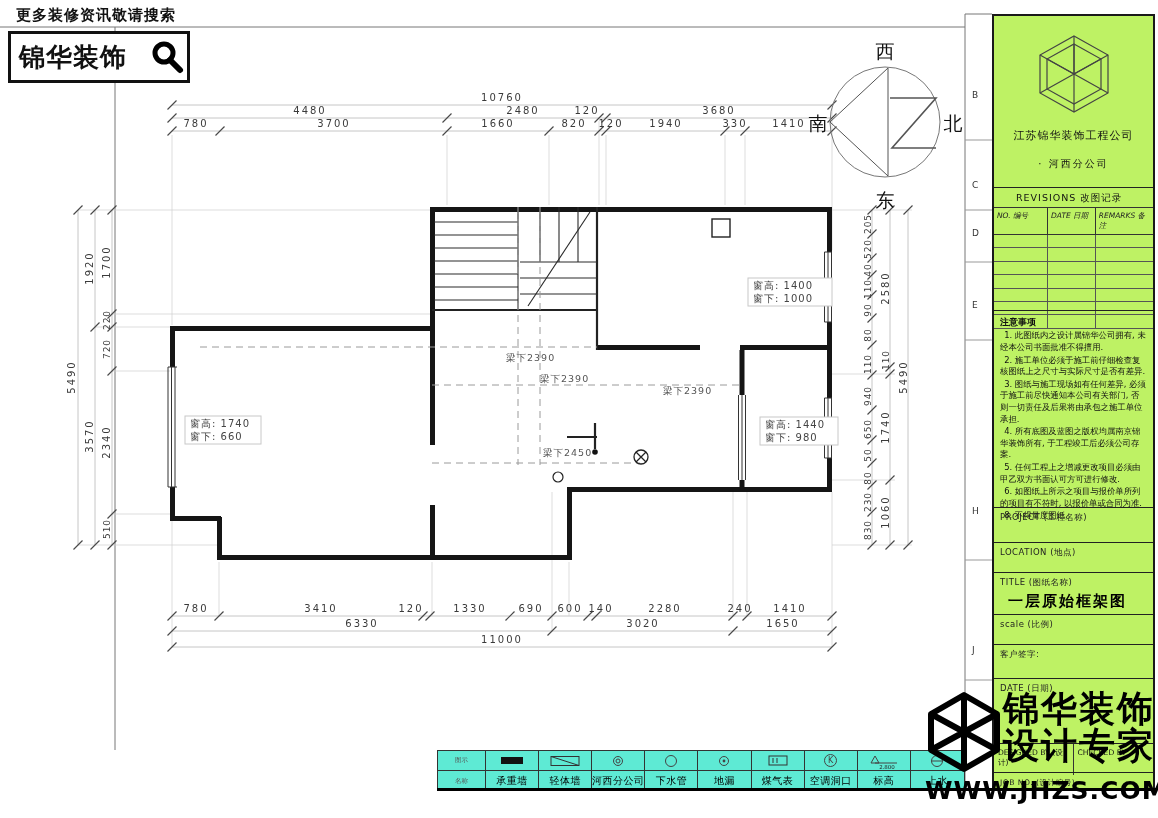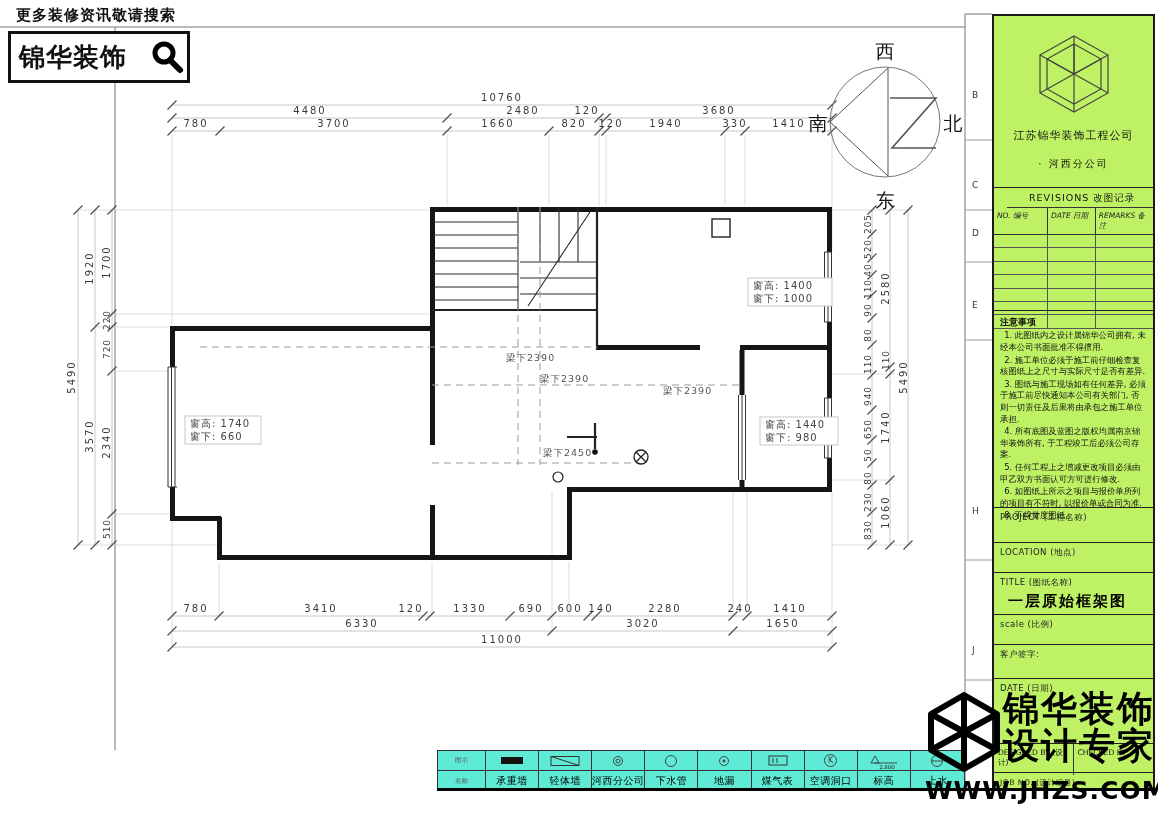"REVISIONS 改图记录" .rev-title { margin-left: 13px -> none }
